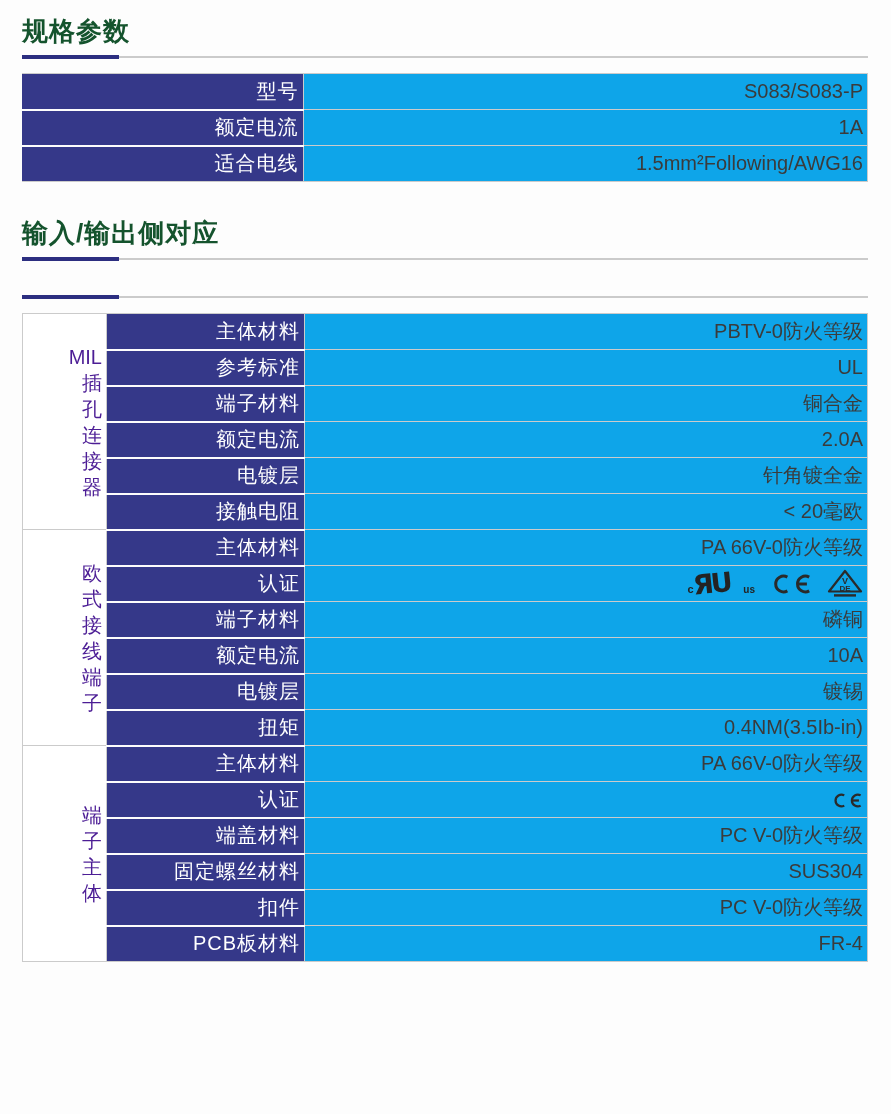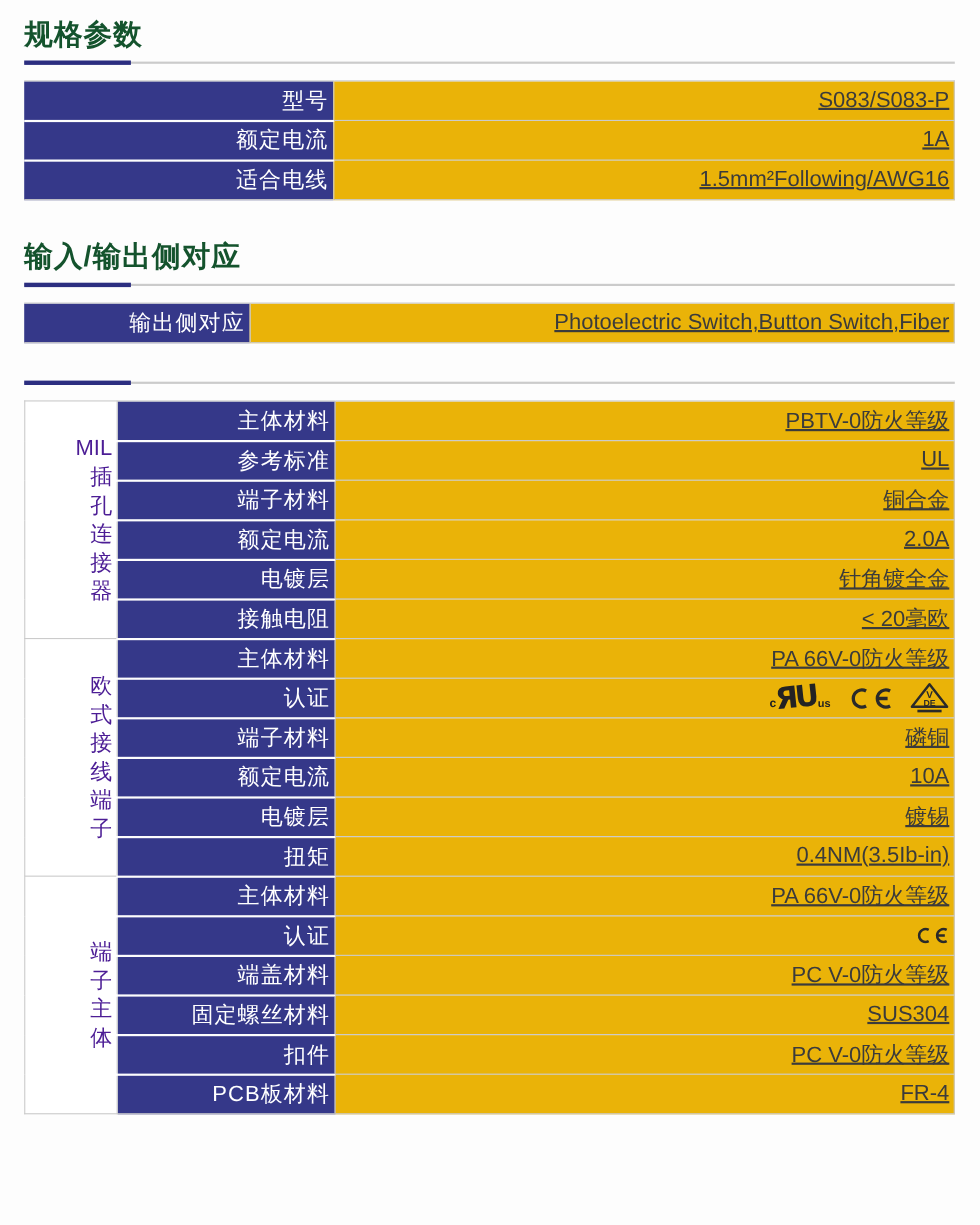"S083/S083-P" td.val { background: #eab308 -> #0ea5e9; text-decoration: underline -> none }
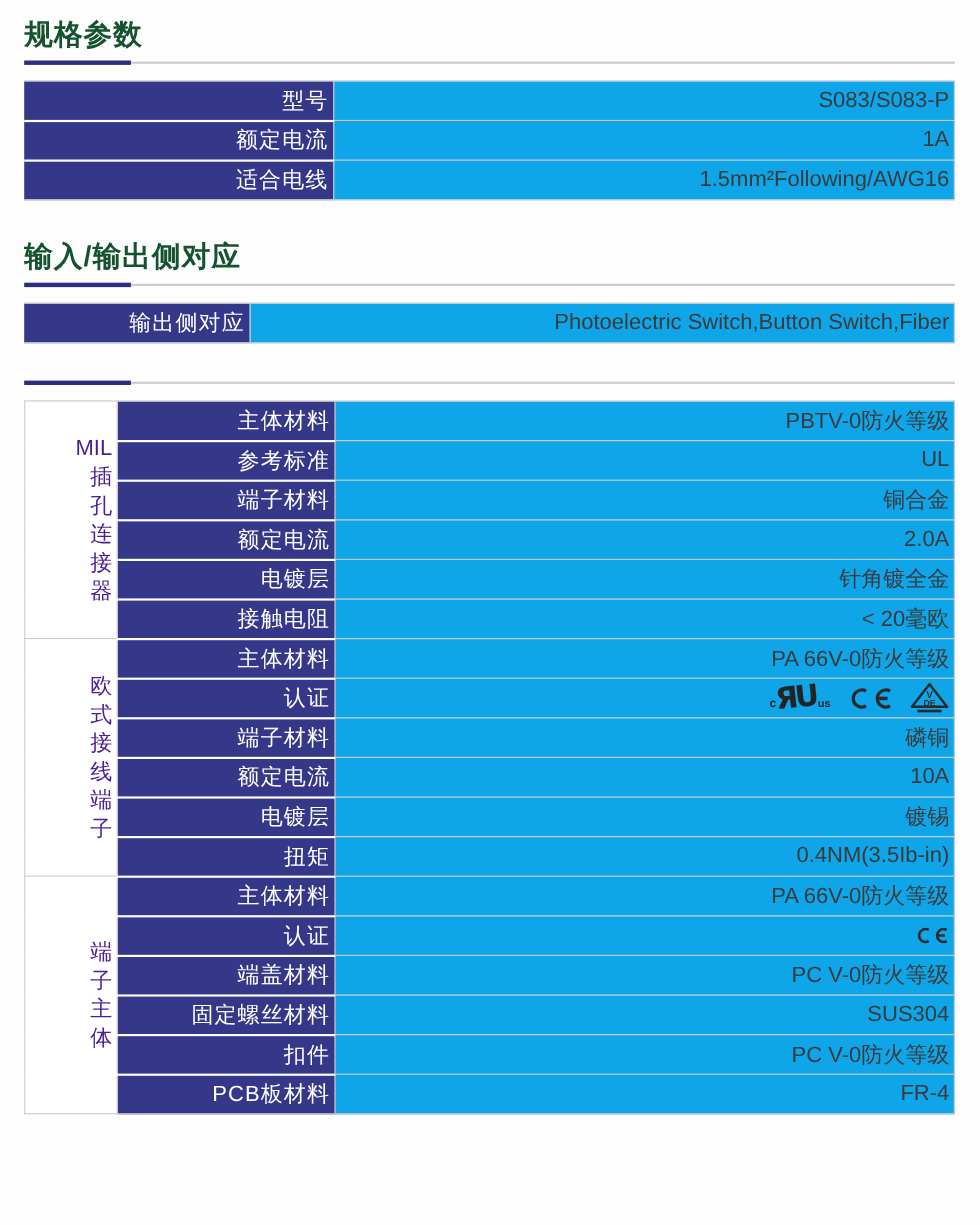"输出侧对应" table.spec-table { html: <table> <colgroup> <col> <col> </colgroup> <tbody> <tr> <td>输出侧对应</td> <td>Photoelectric Switch,Button Switch,Fiber</td> </tr> </tbody> </table> -> none }
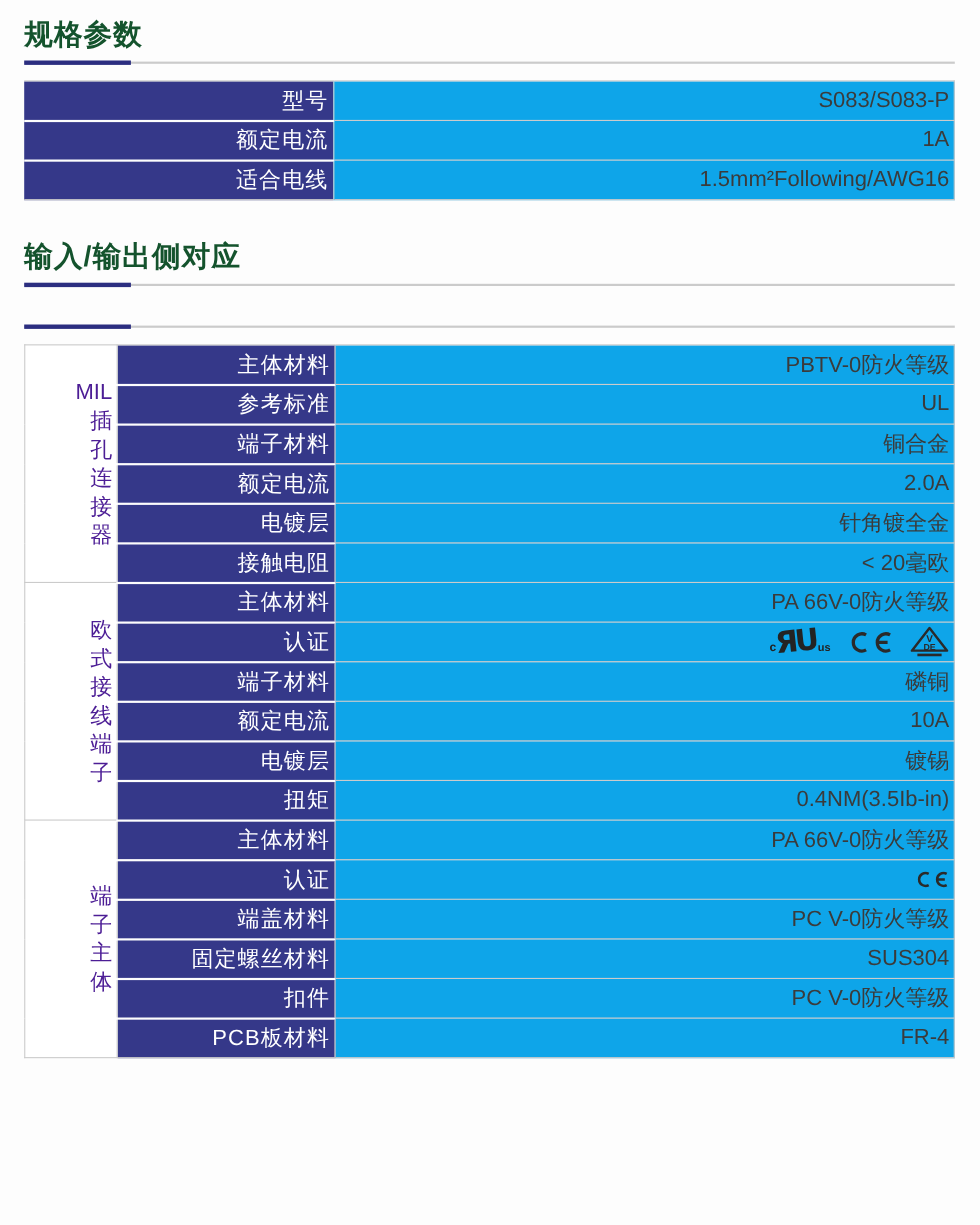"us" .ul-us { margin-left: 2px -> 14px }
